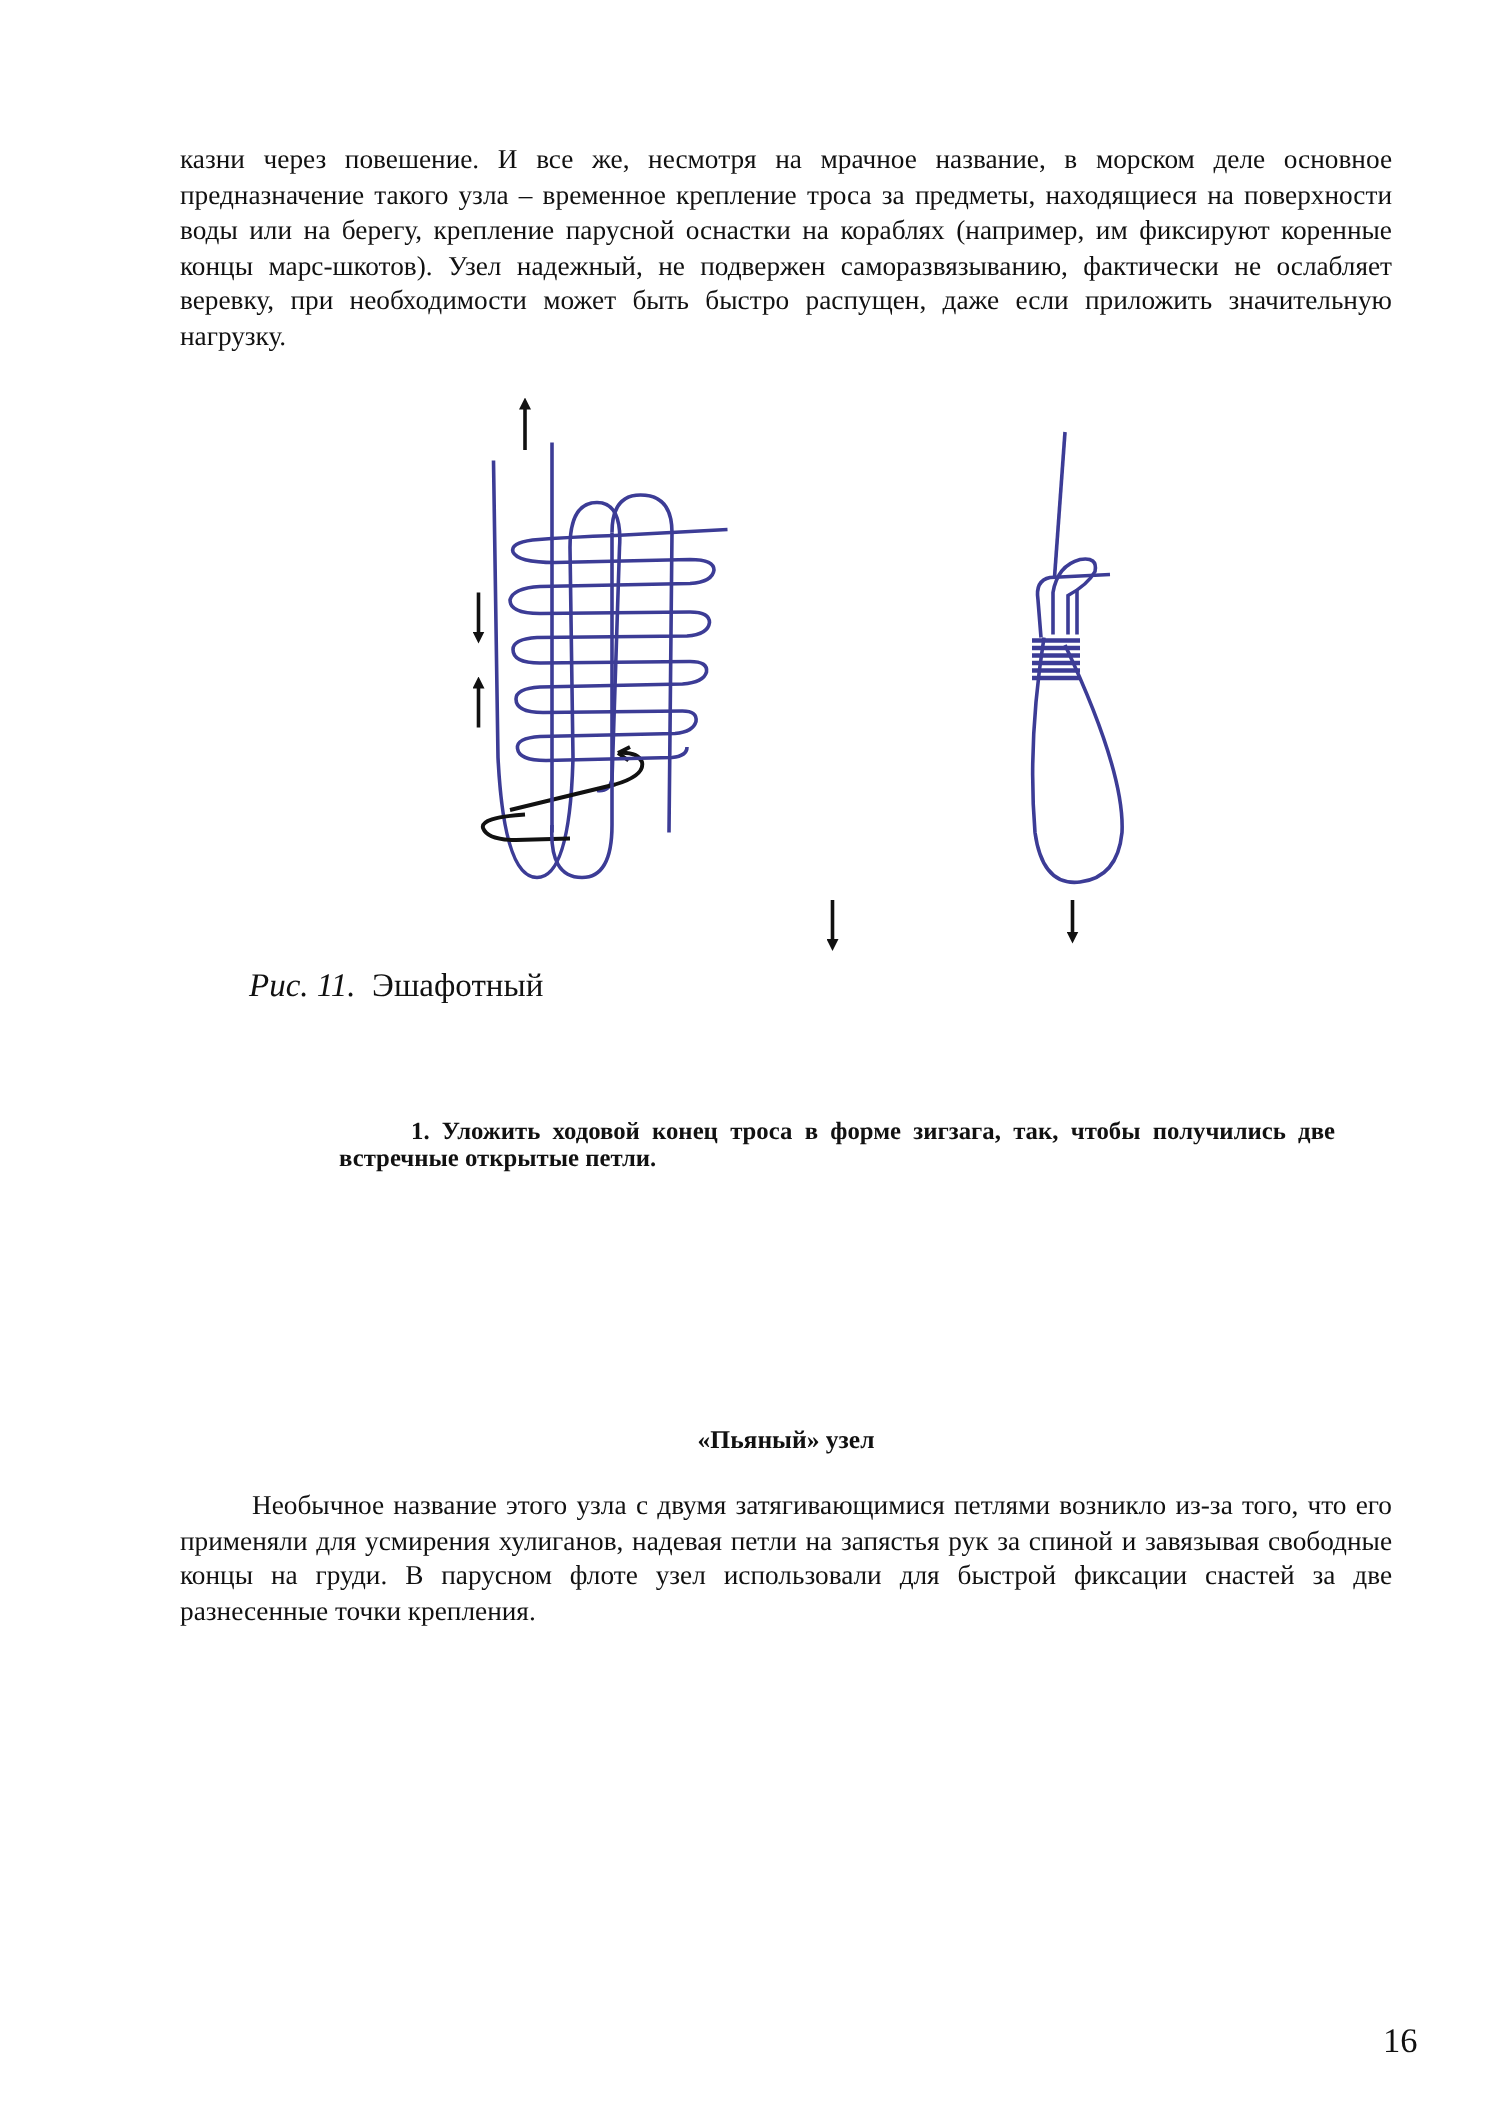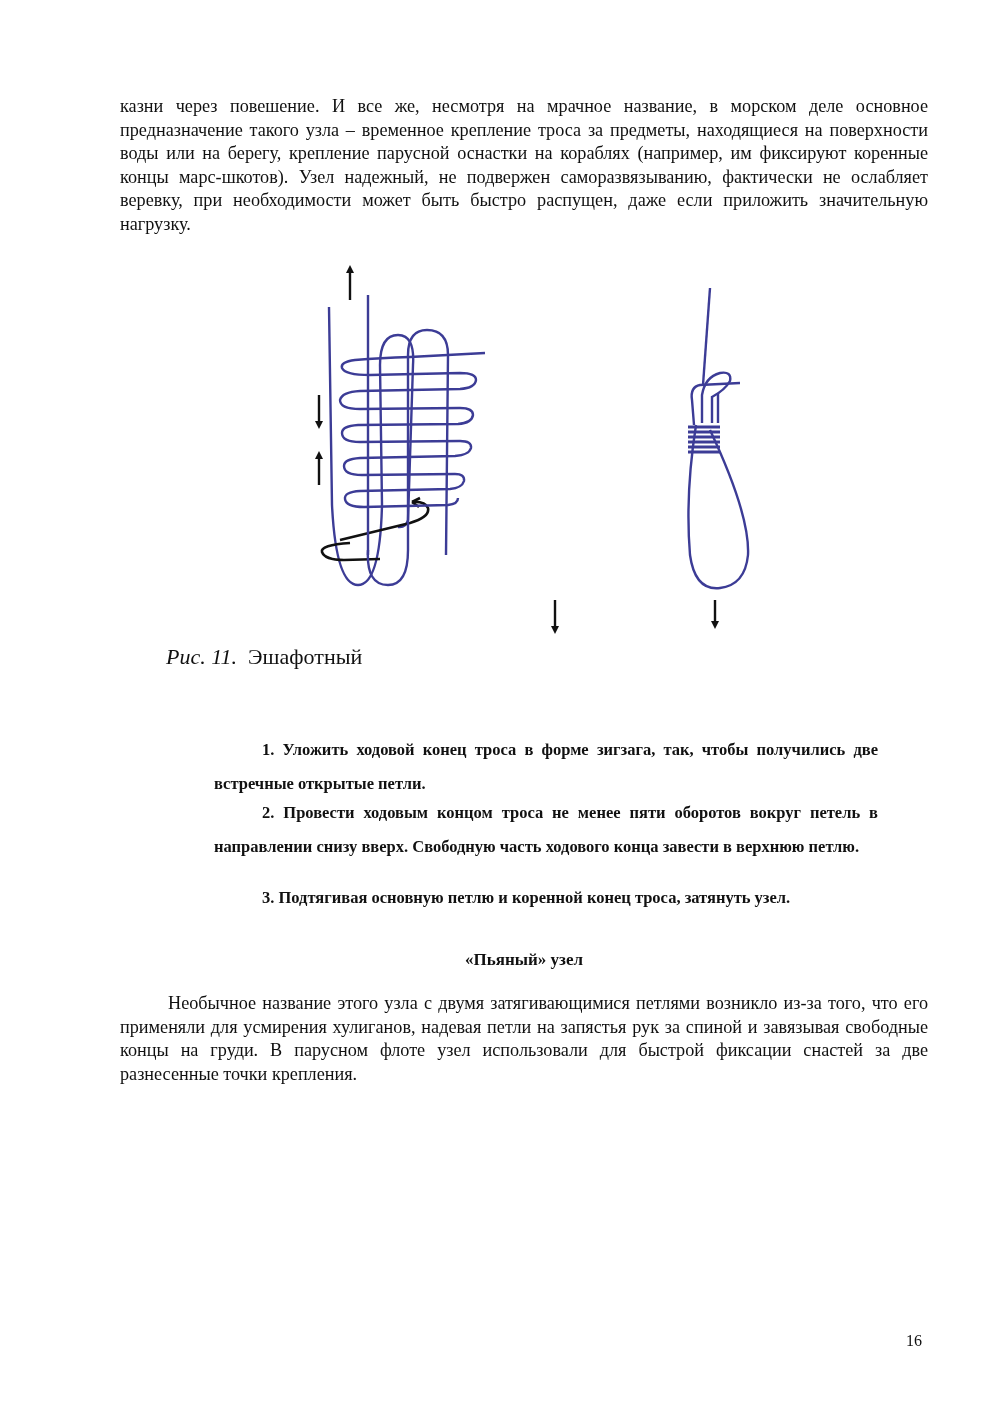"1. Уложить ходовой конец троса" .step { line-height: 34px -> 18px; margin: 0 -> 12px }
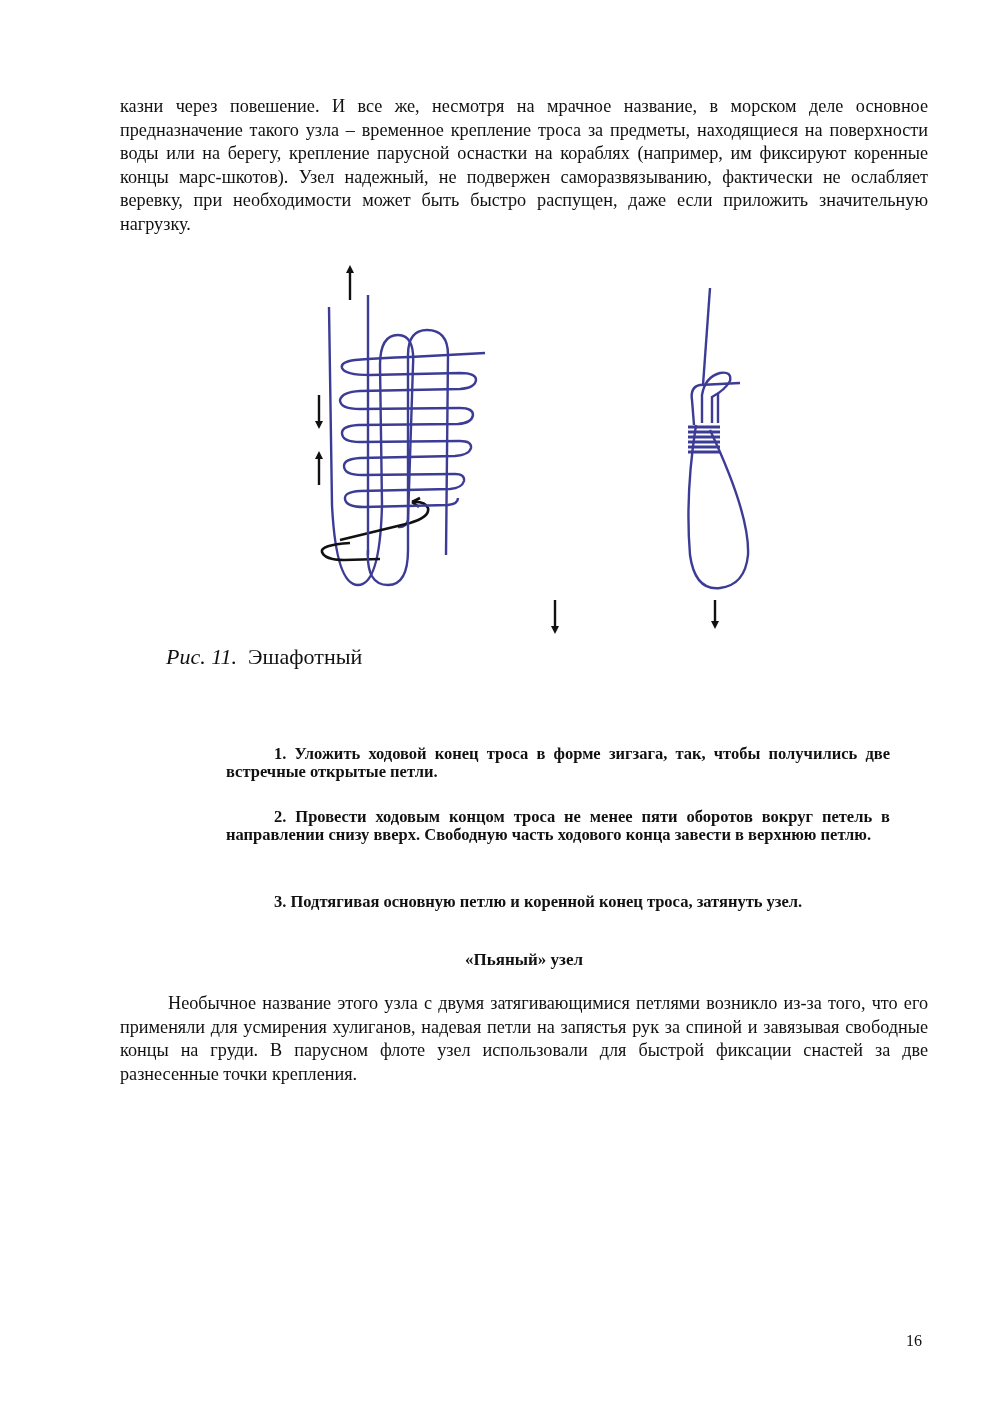"2. Провести ходовым концом троса" p.step { html: <p> <span>2.</span> <span>Провести ходовым концом троса не менее пяти оборотов вокруг петель в направлении снизу вверх. Свободную часть ходового конца завести в верхнюю петлю.</span> </p> -> none }
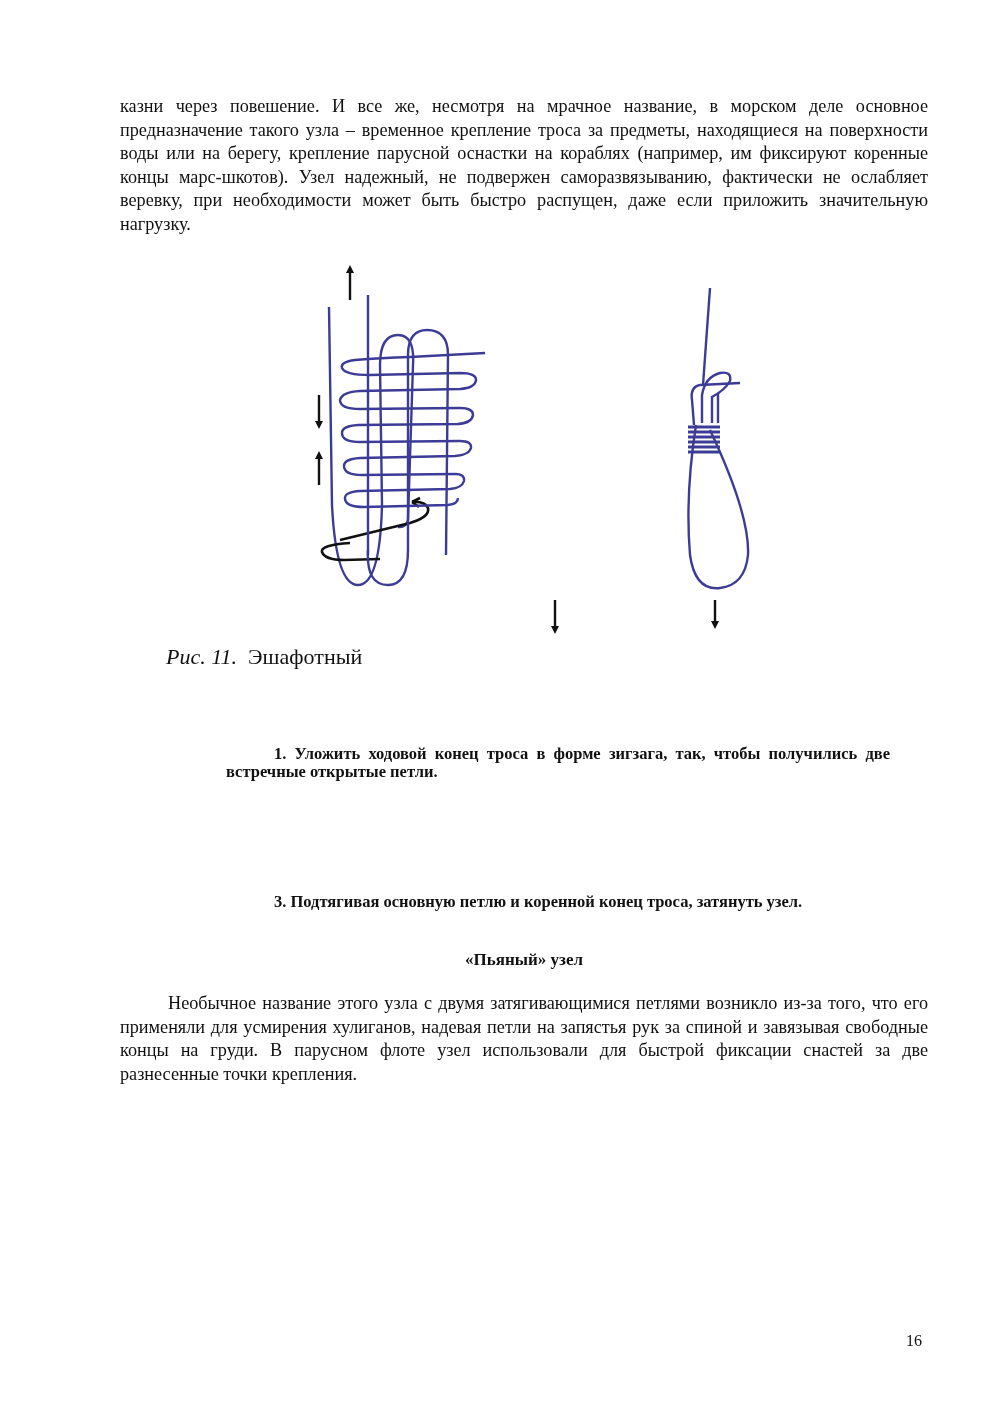"3. Подтягивая основную петлю и" p.step { html: <p> <span>3.</span> <span>Подтягивая основную петлю и коренной конец троса, затянуть узел.</span> </p> -> none }
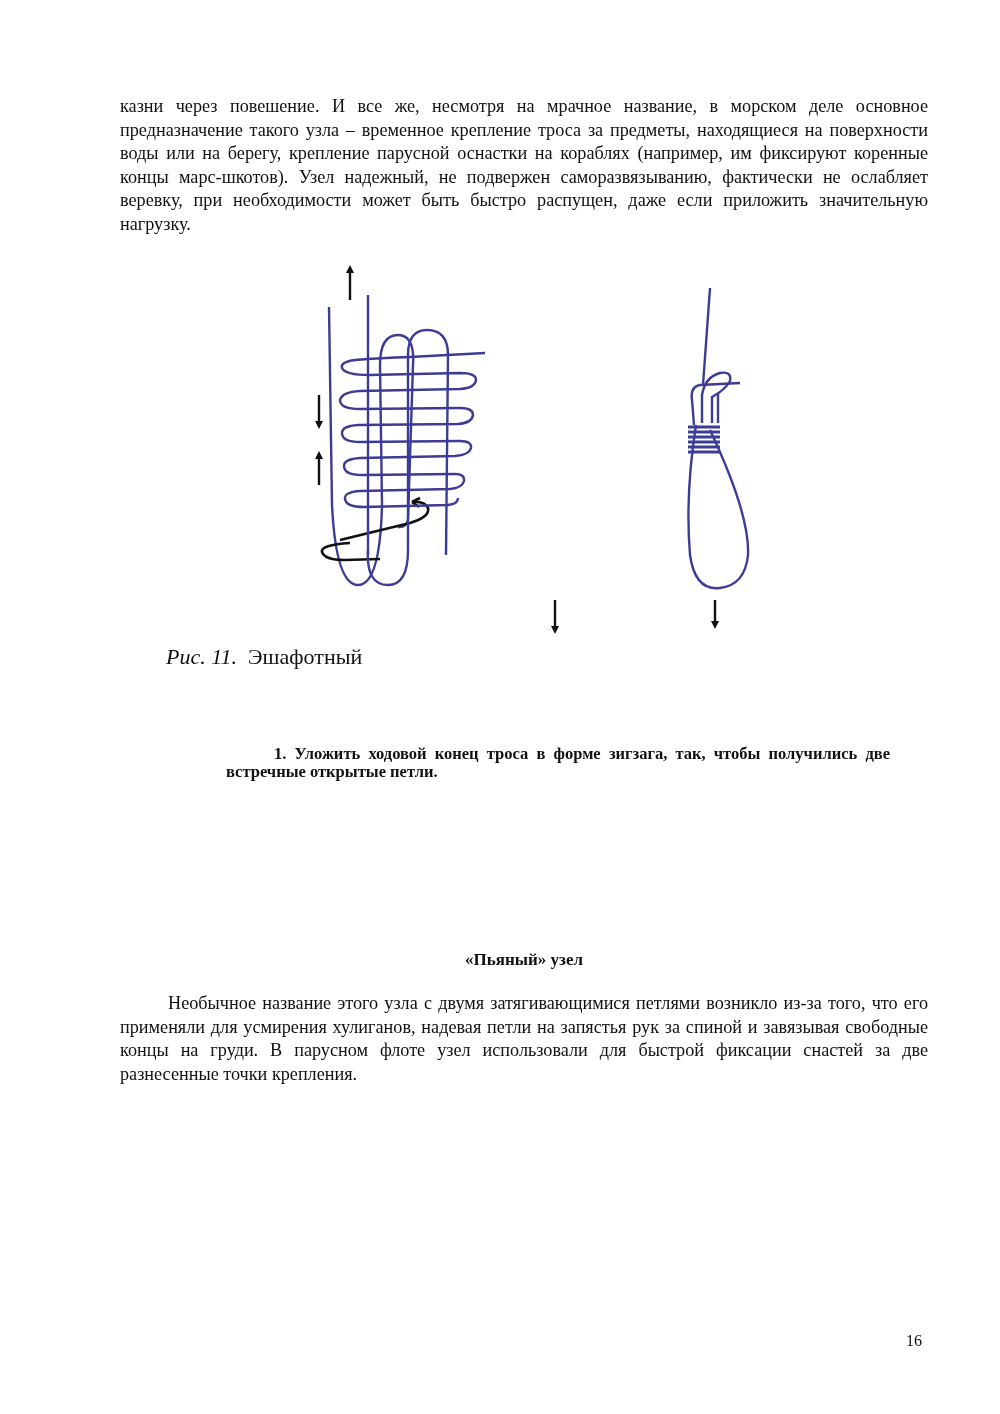"16" .pagenum { font-size: 16px -> 23px; margin: 0 -> 16px }
